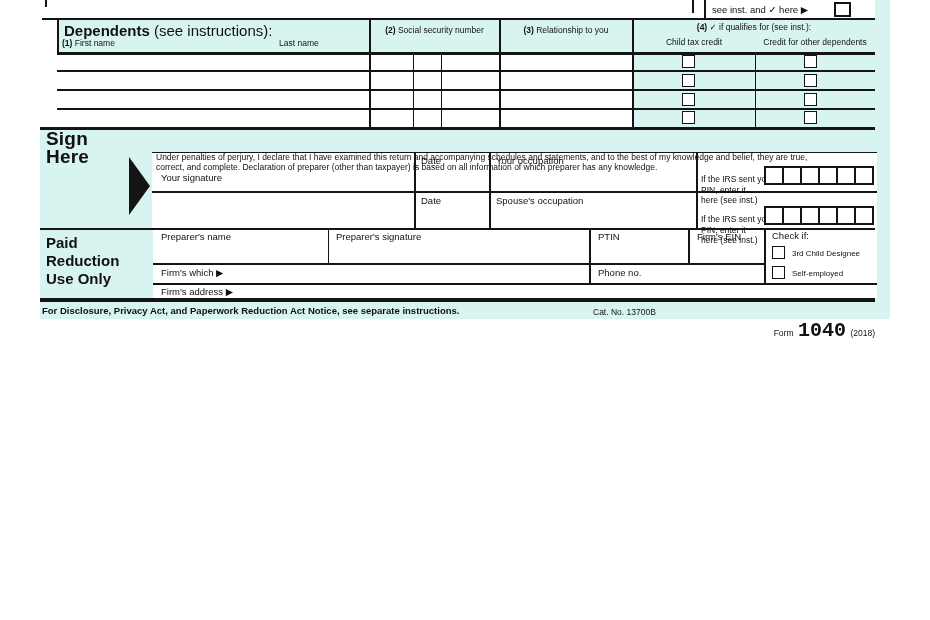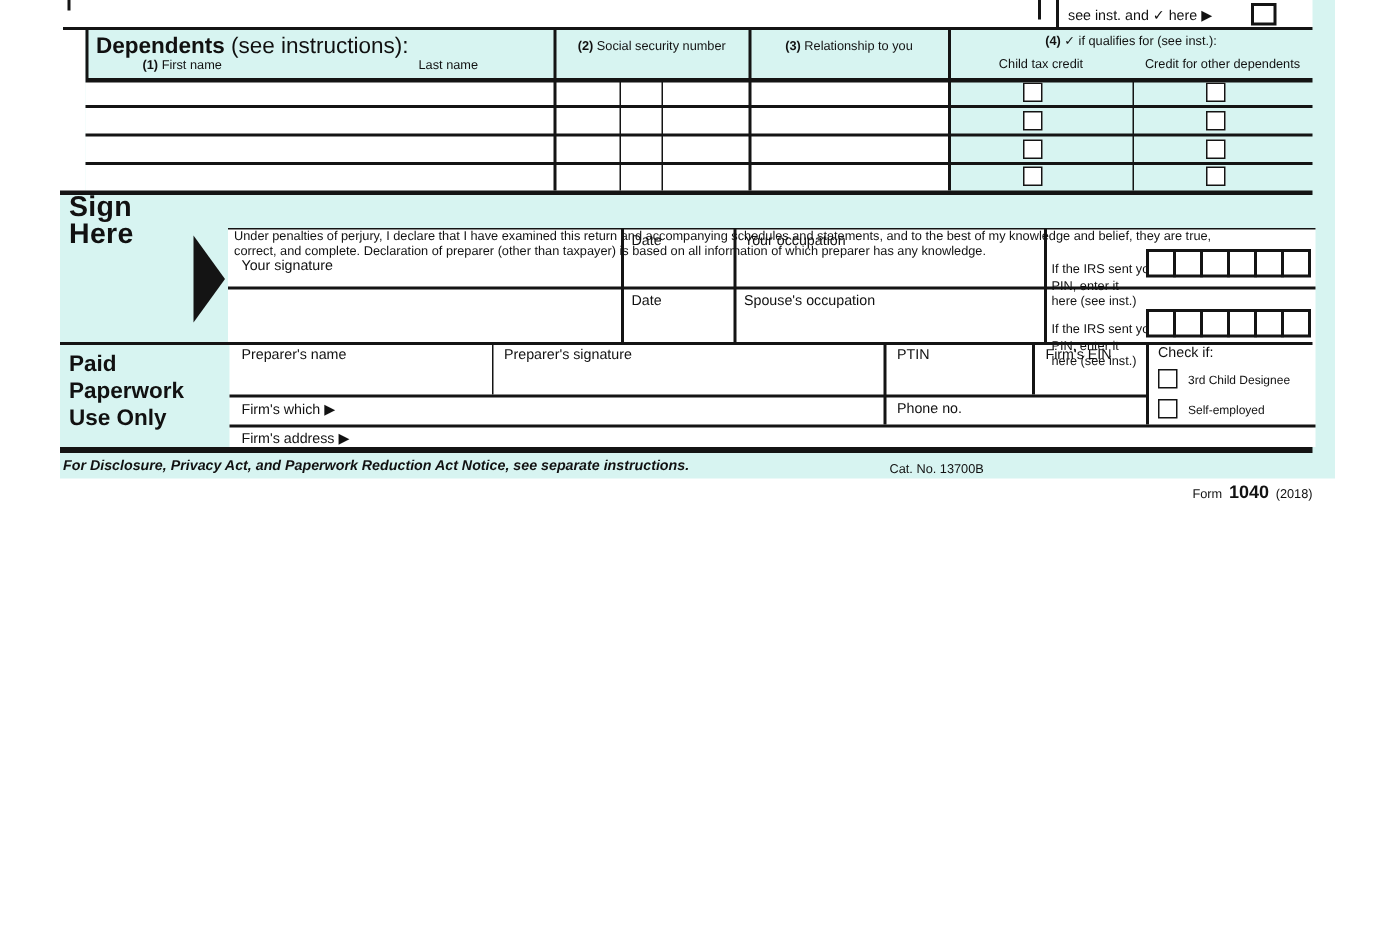"(1) First name" div.sm { margin-left: 33px -> none }
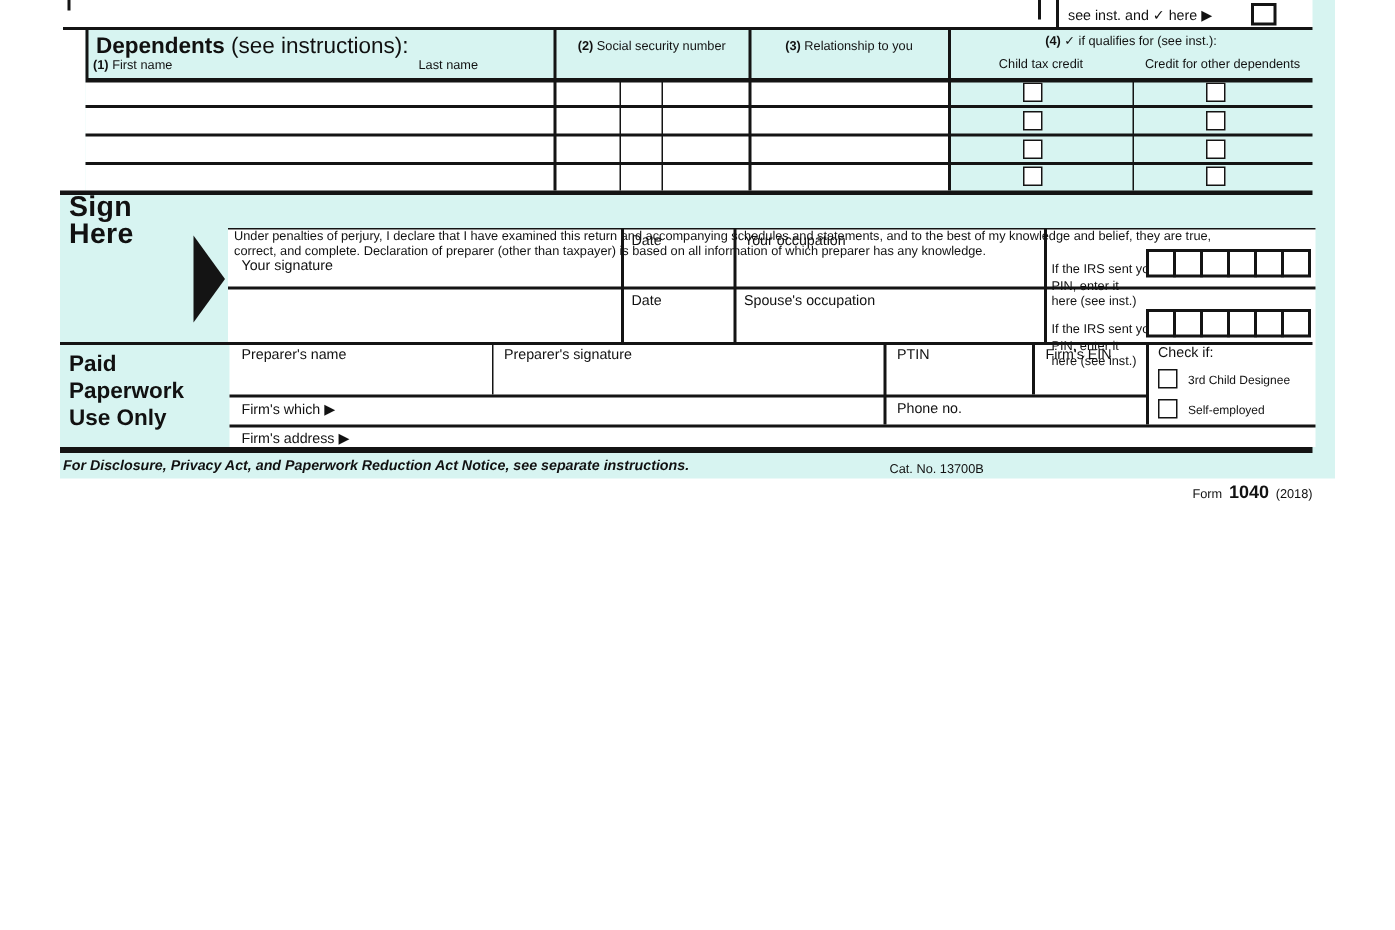"Paperwork" div { text: Paperwork -> Reduction }
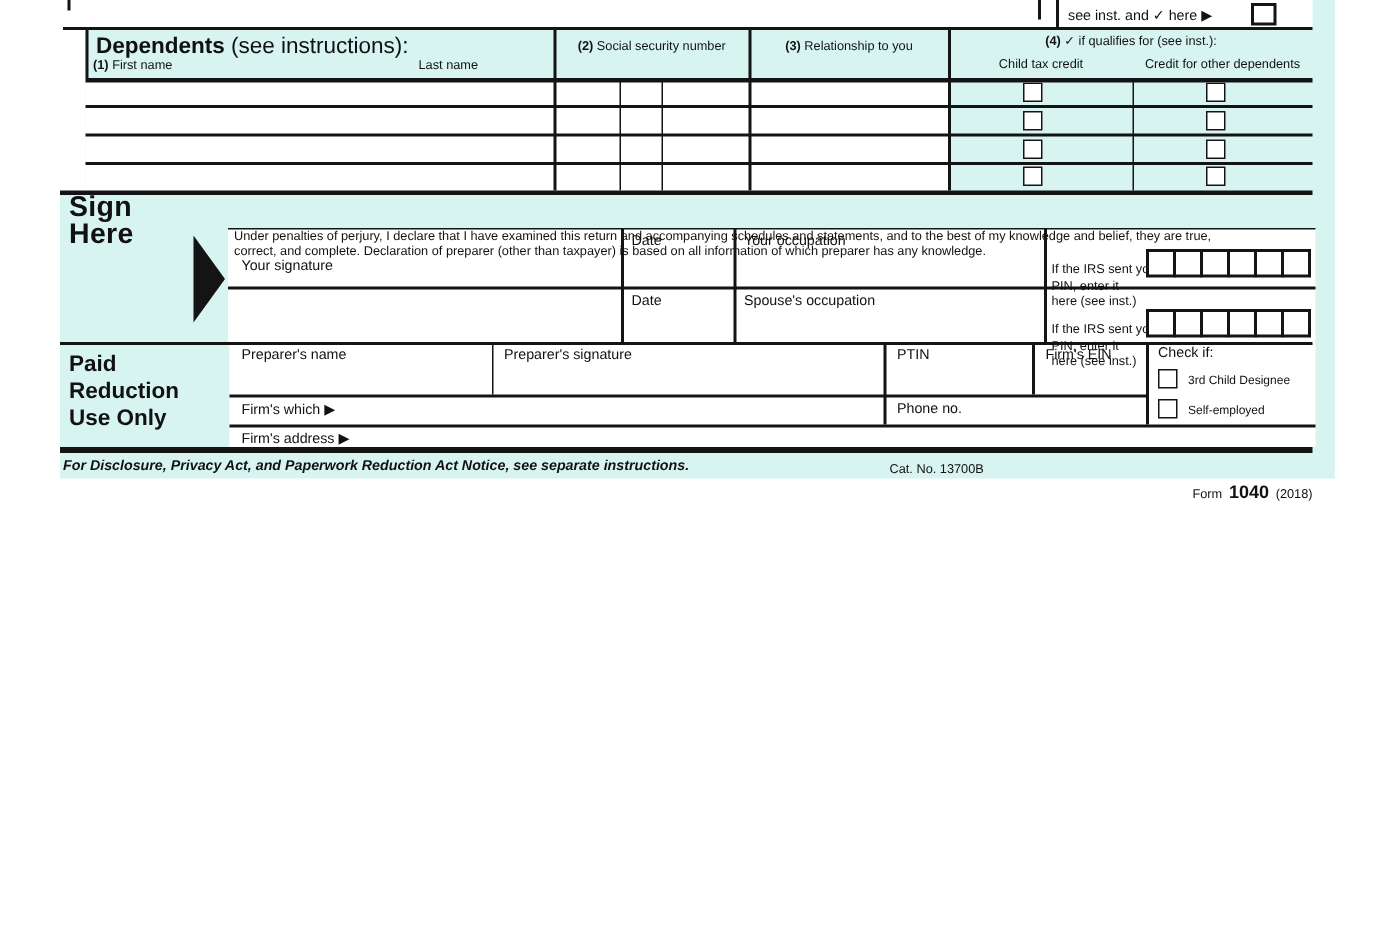"For Disclosure, Privacy Act, and" div.lbl { font-style: italic -> none }
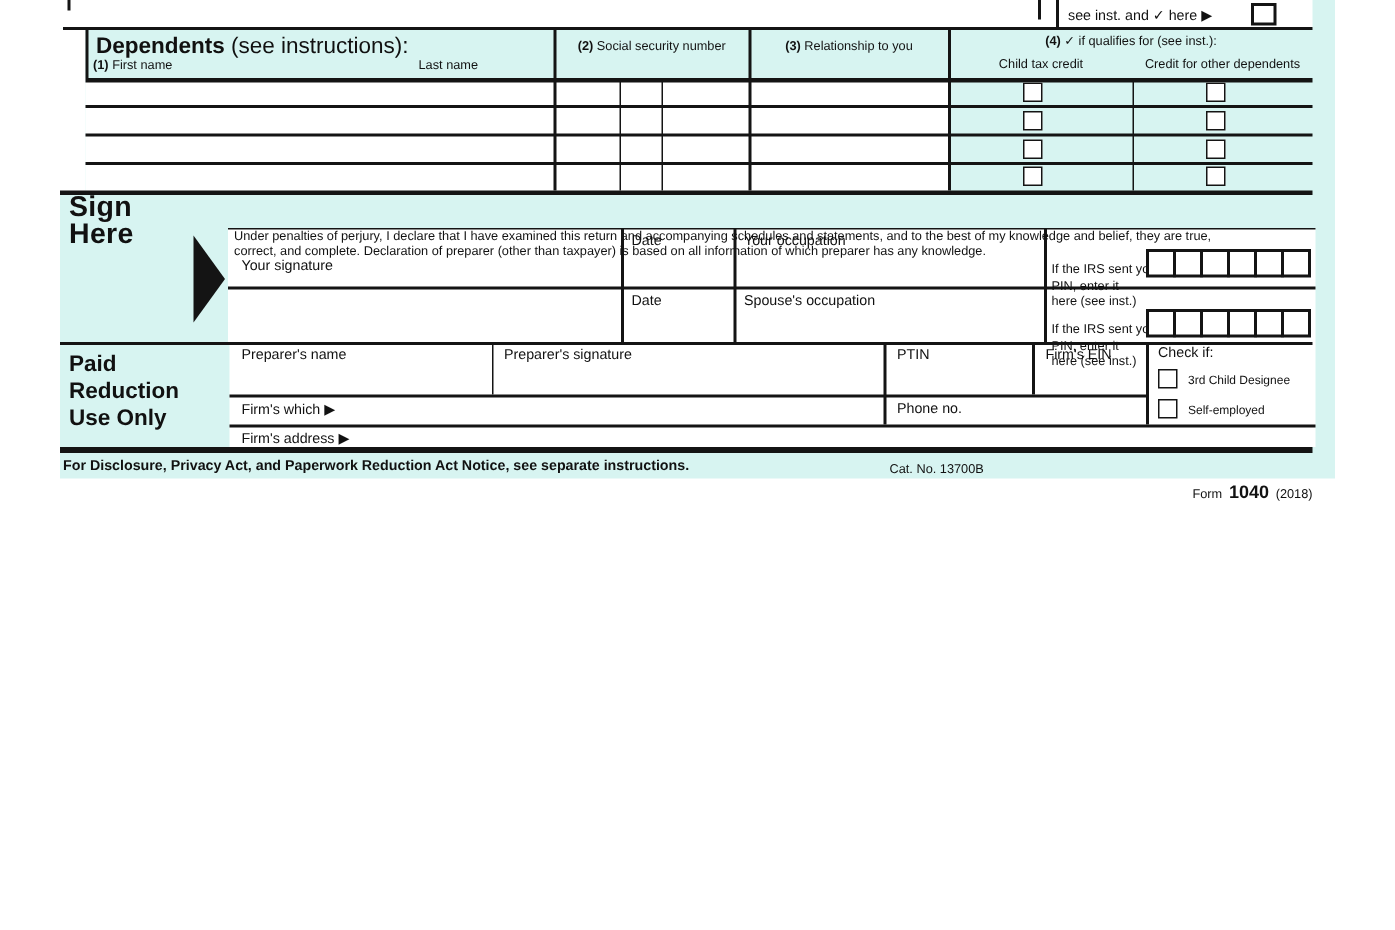"1040" span.b { font-family: none -> Liberation Mono, monospace; font-size: 12px -> 20px }
